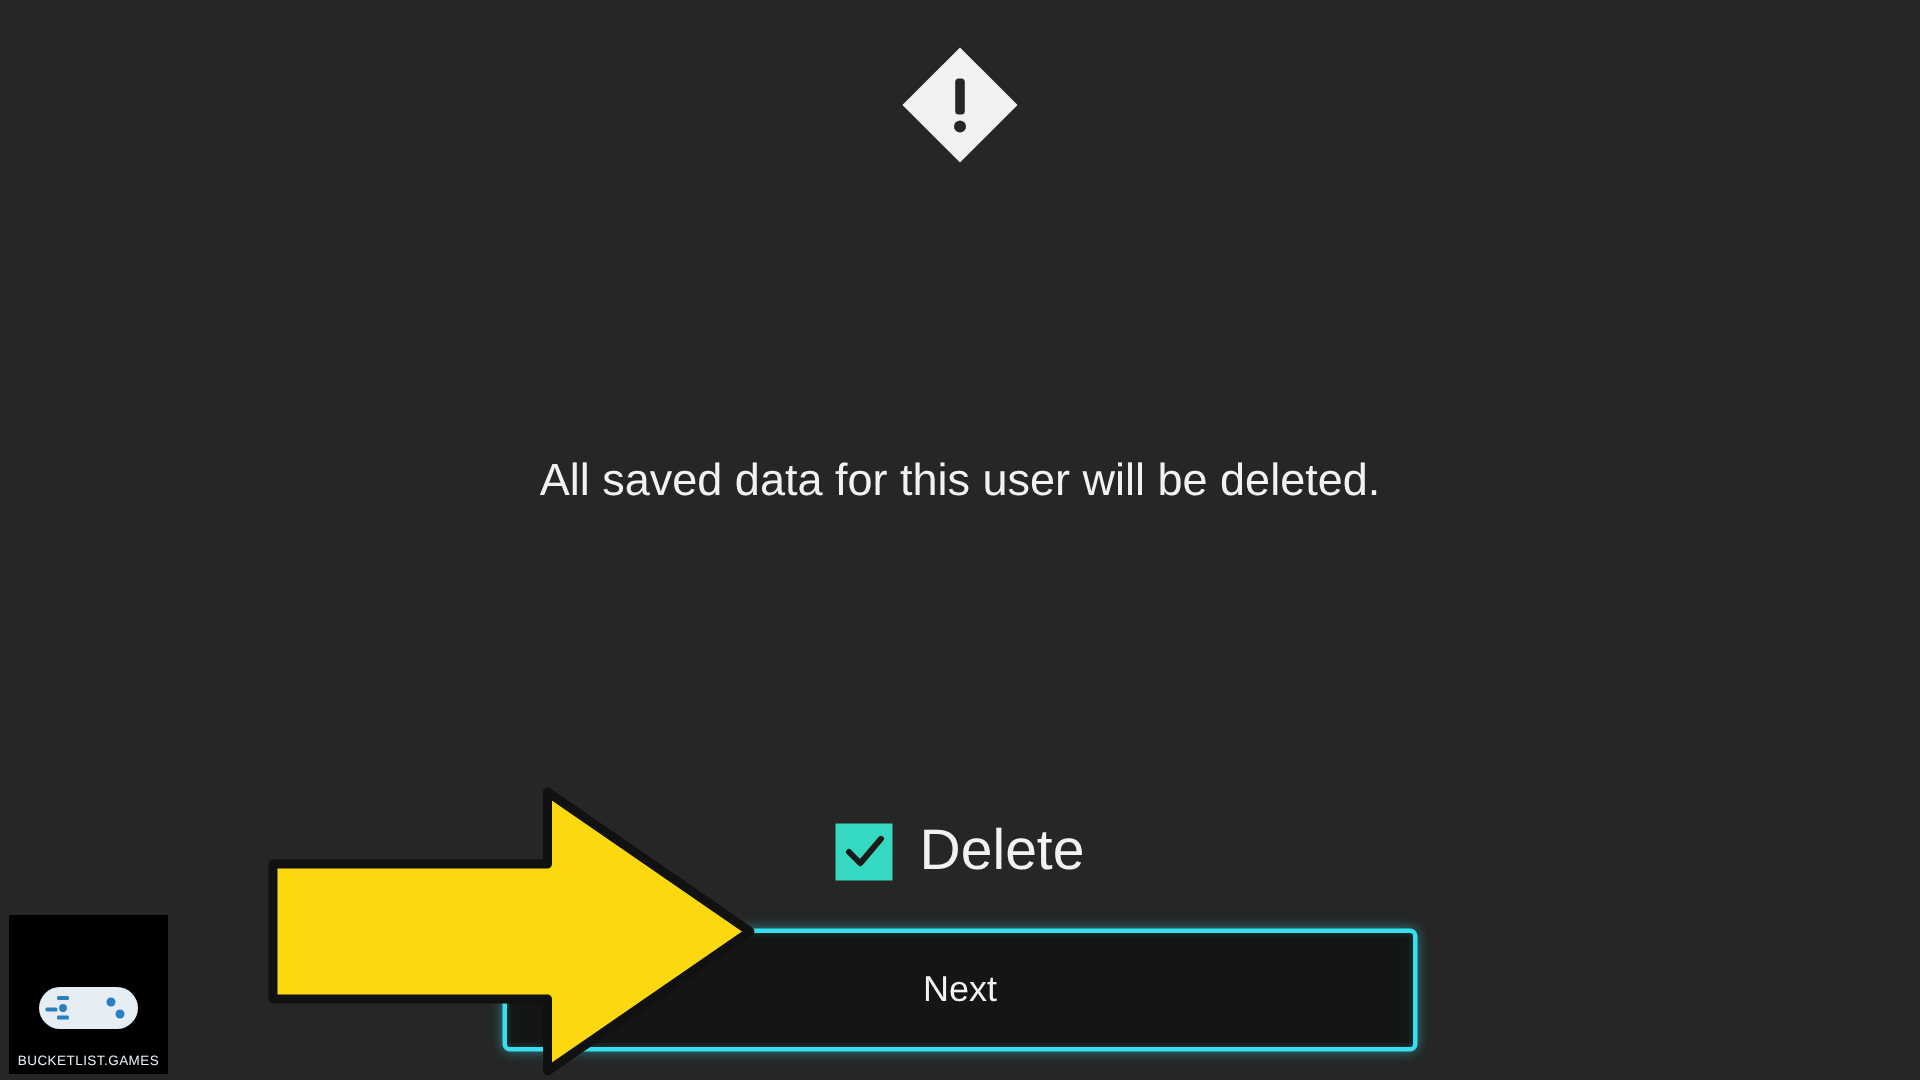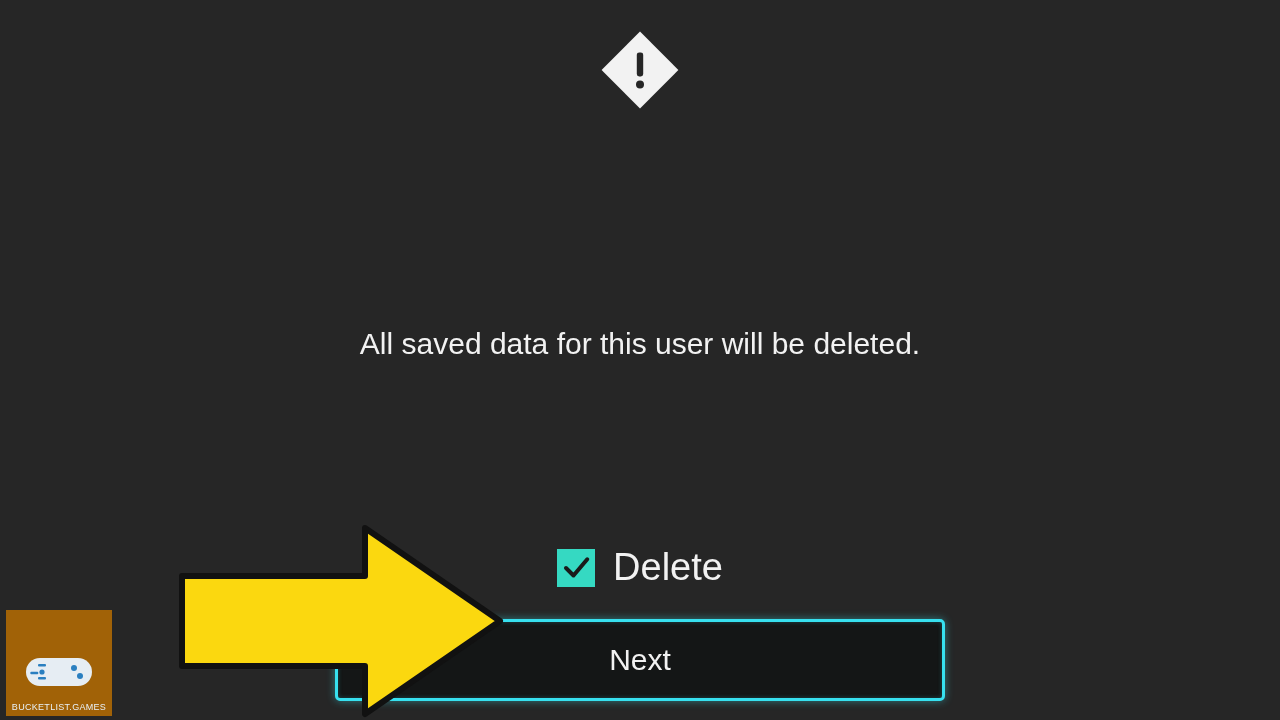"All saved data for this" .message { margin-top: 23px -> none }
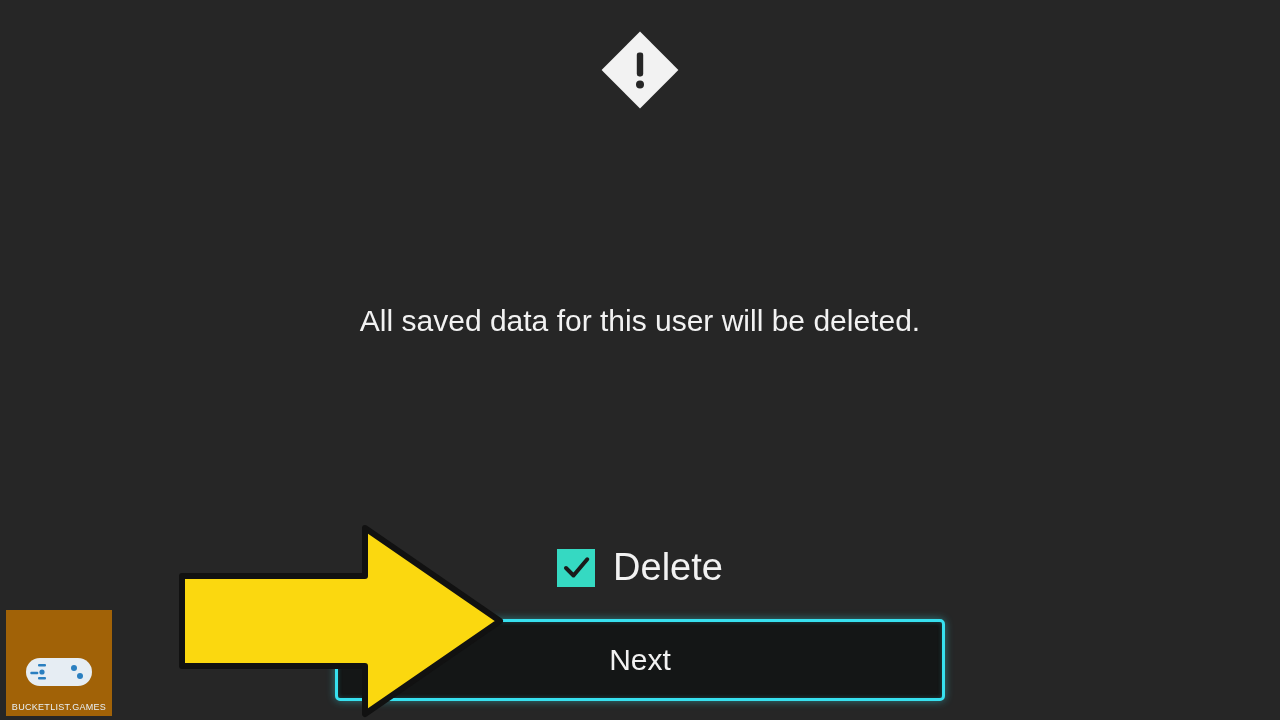"Next" .next-btn { font-size: 30px -> 24px }
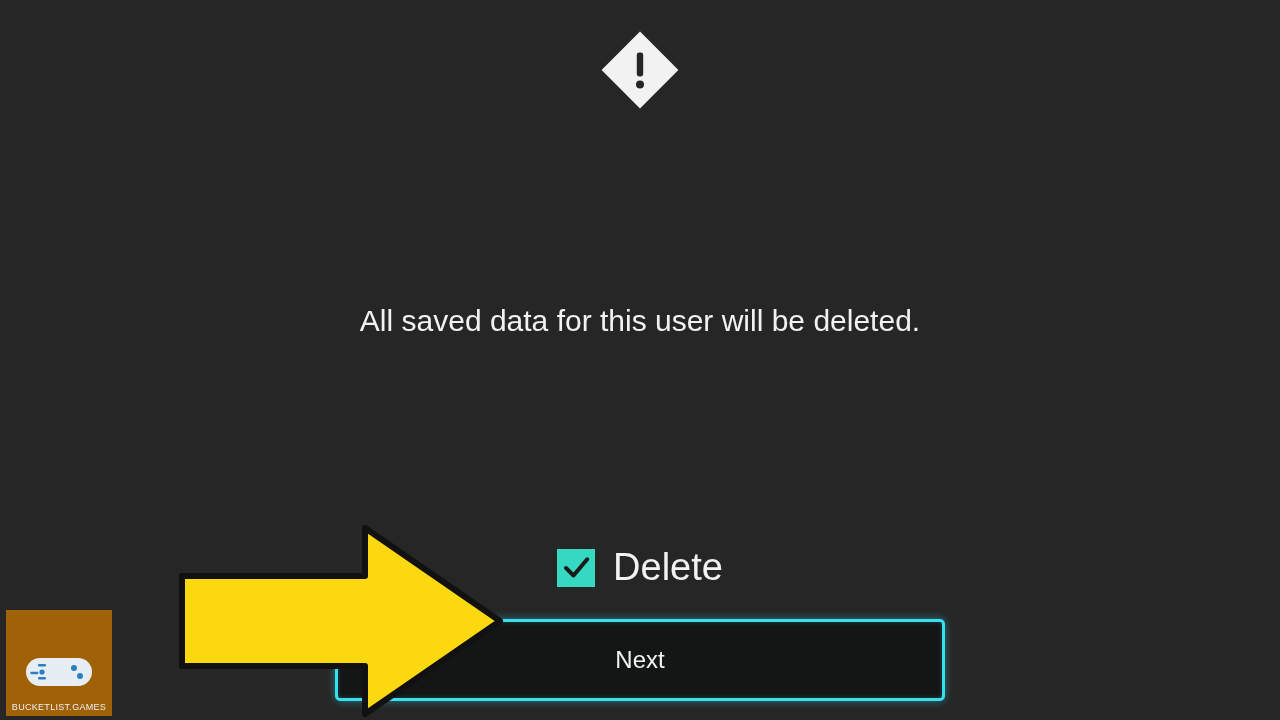"BUCKETLIST.GAMES" .badge { background: #a16207 -> #000000 }
